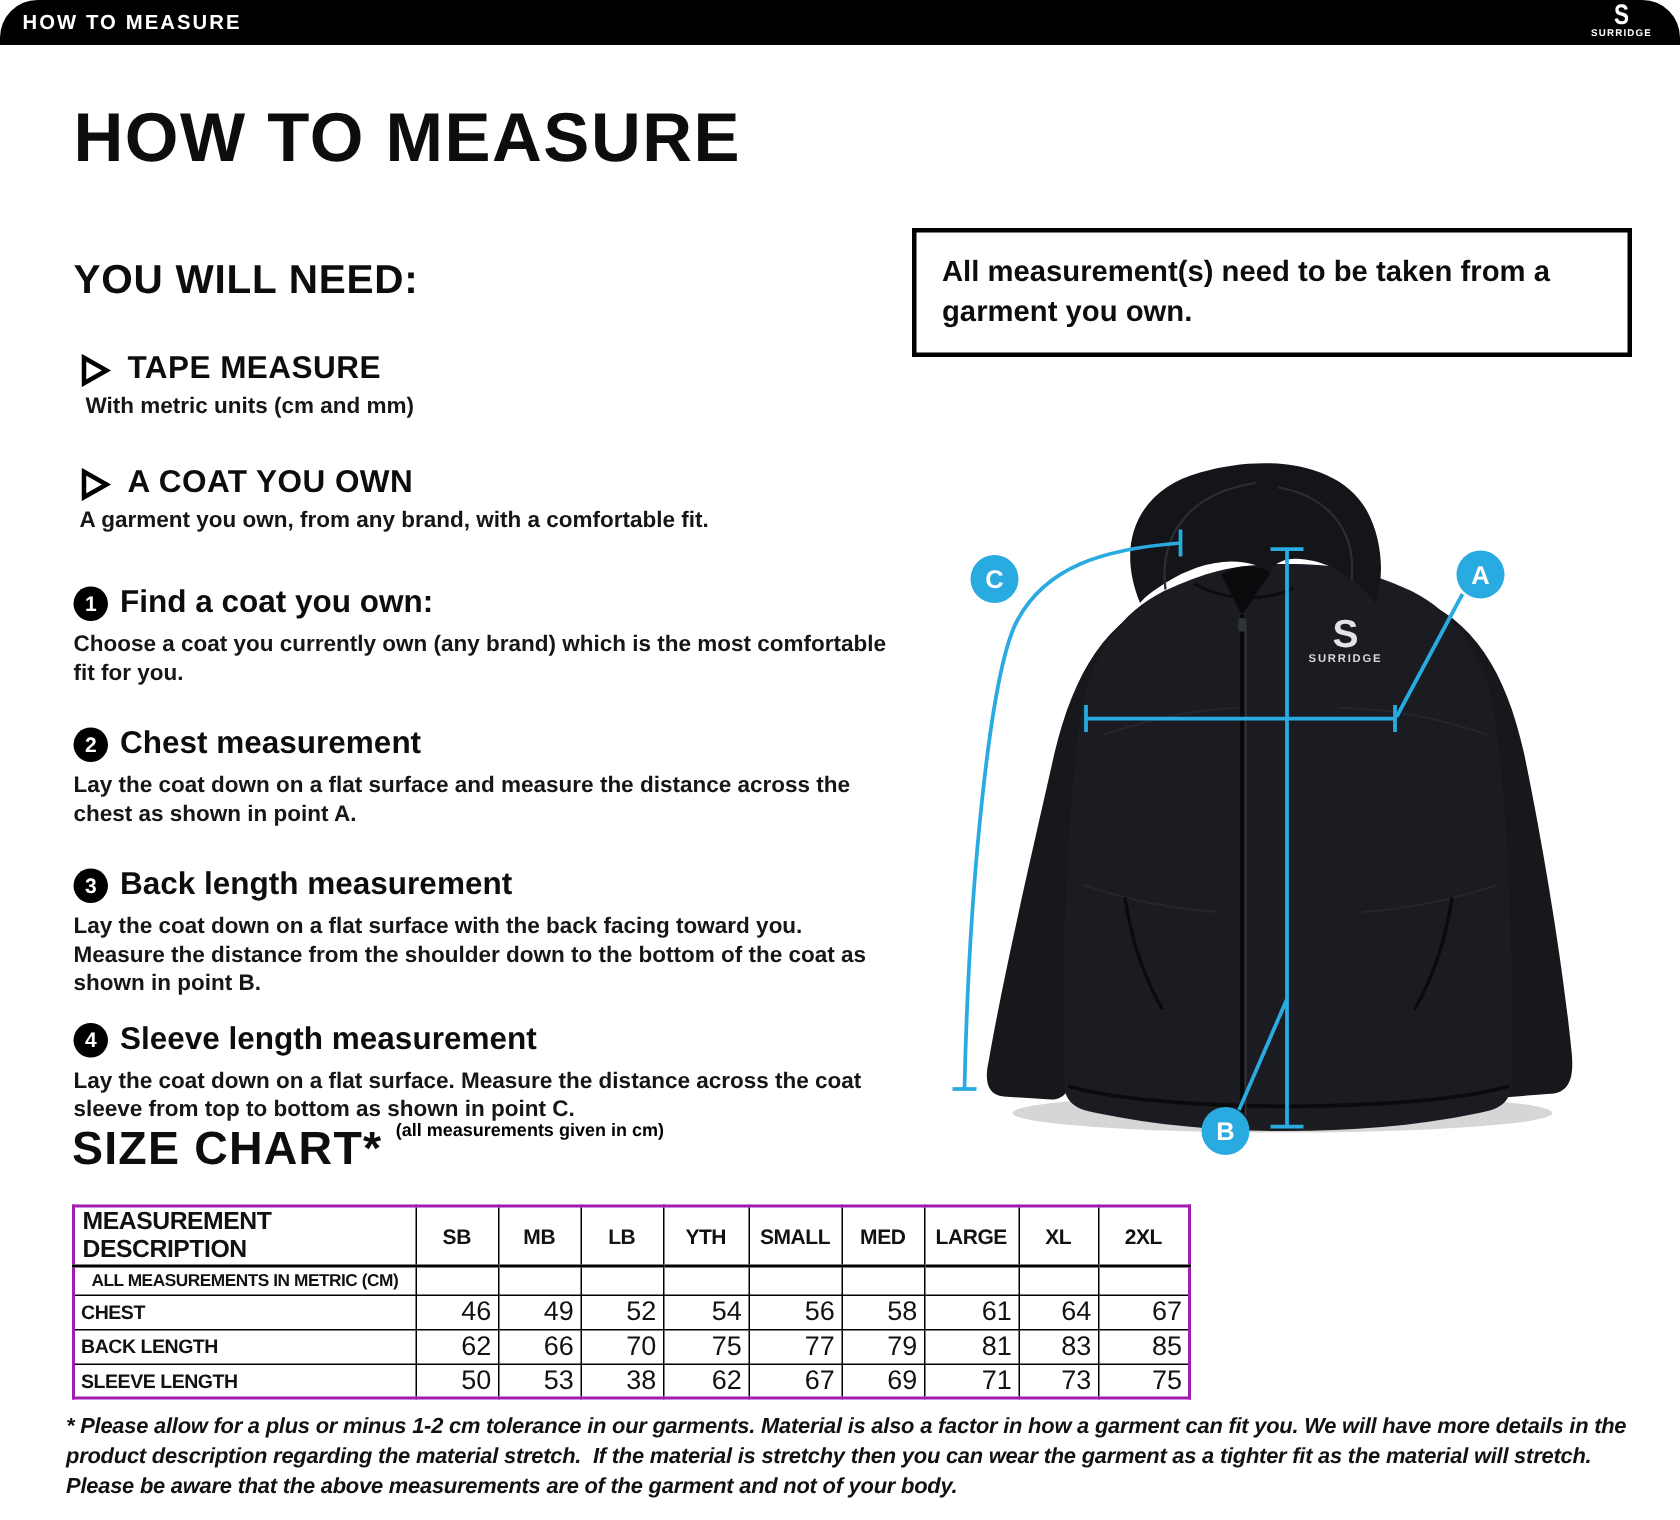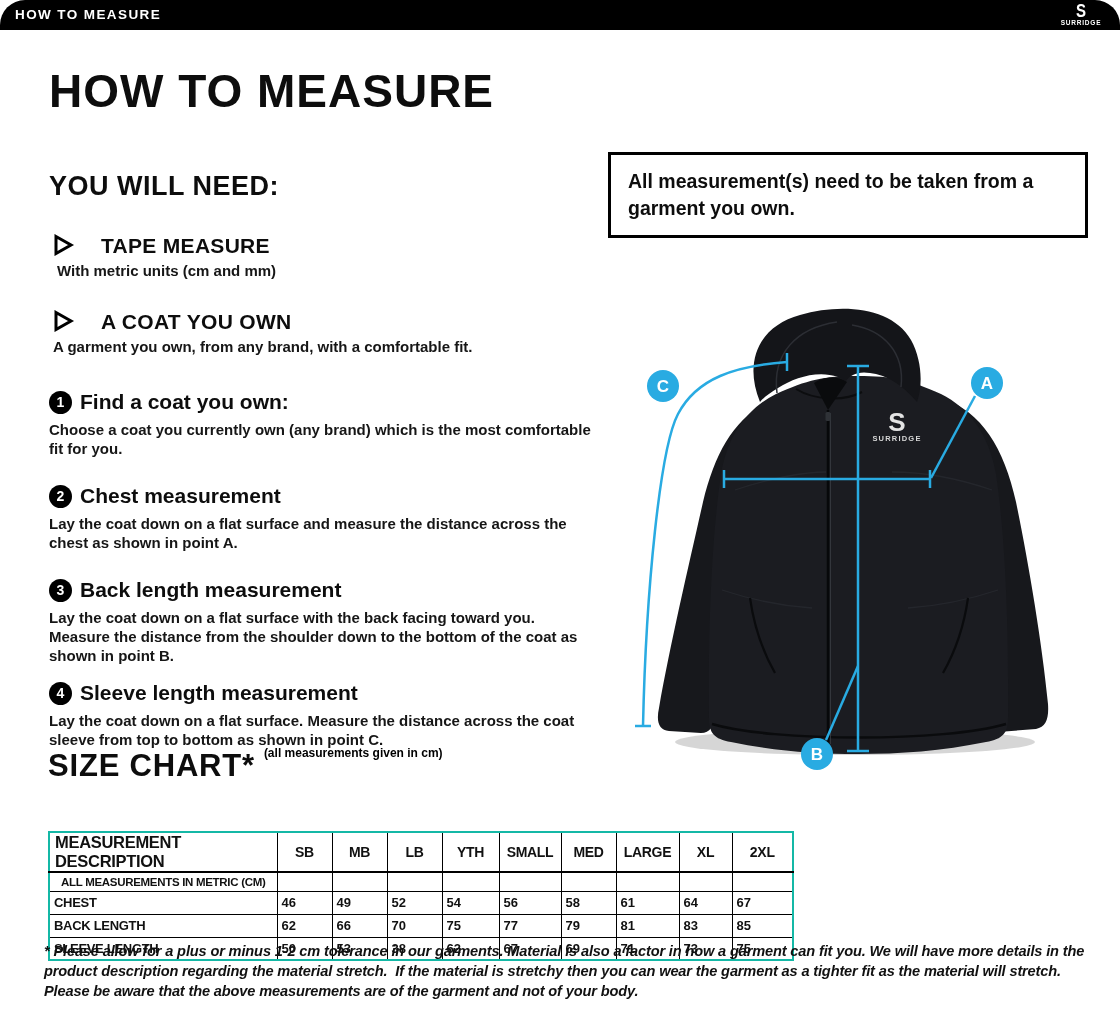"TAPE MEASURE" .need-row { align-items: flex-start -> flex-end; gap: 26px -> 10px }
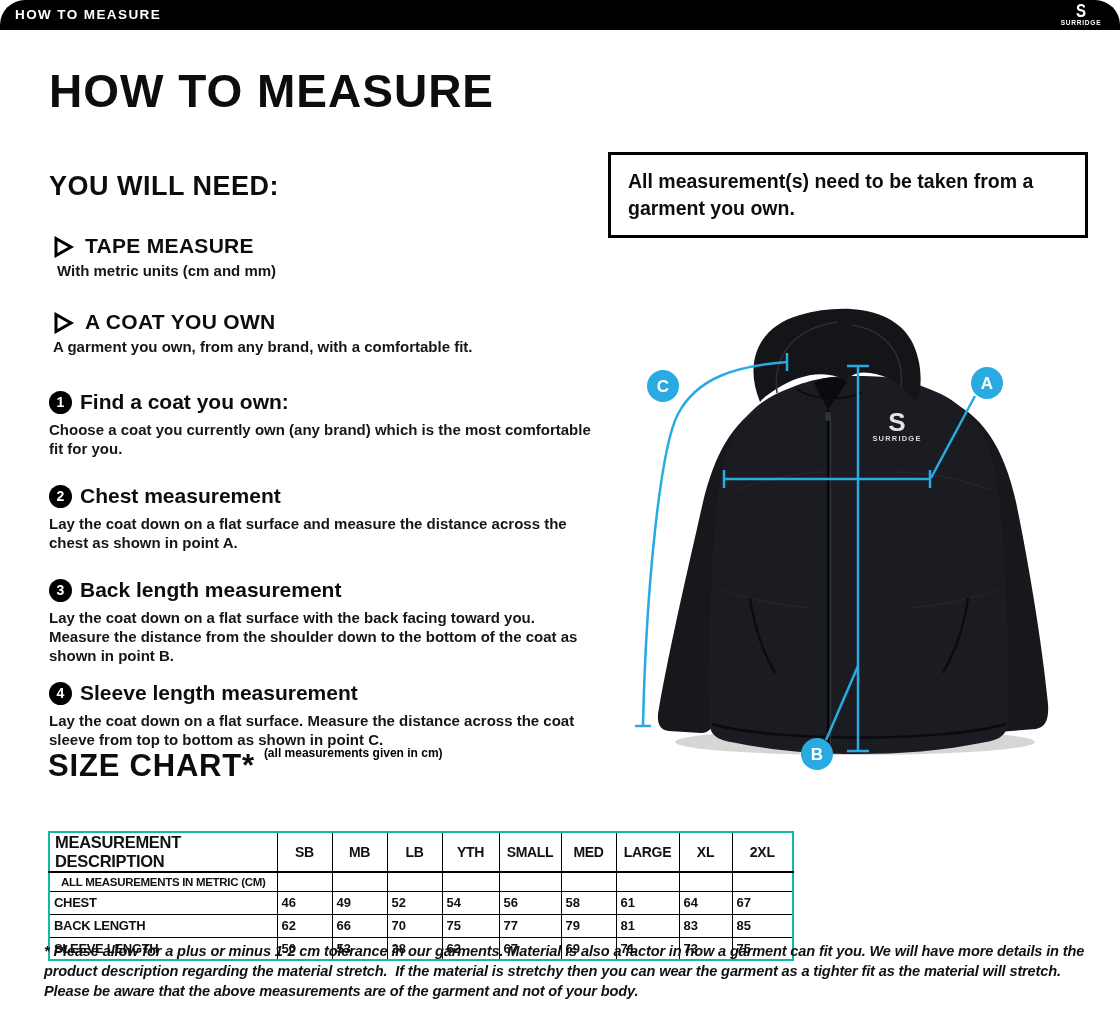"MEASUREMENT DESCRIPTION" table.sizes { border: 2px solid #14b8a6 -> 2px solid #a21caf; margin-top: 28px -> none }
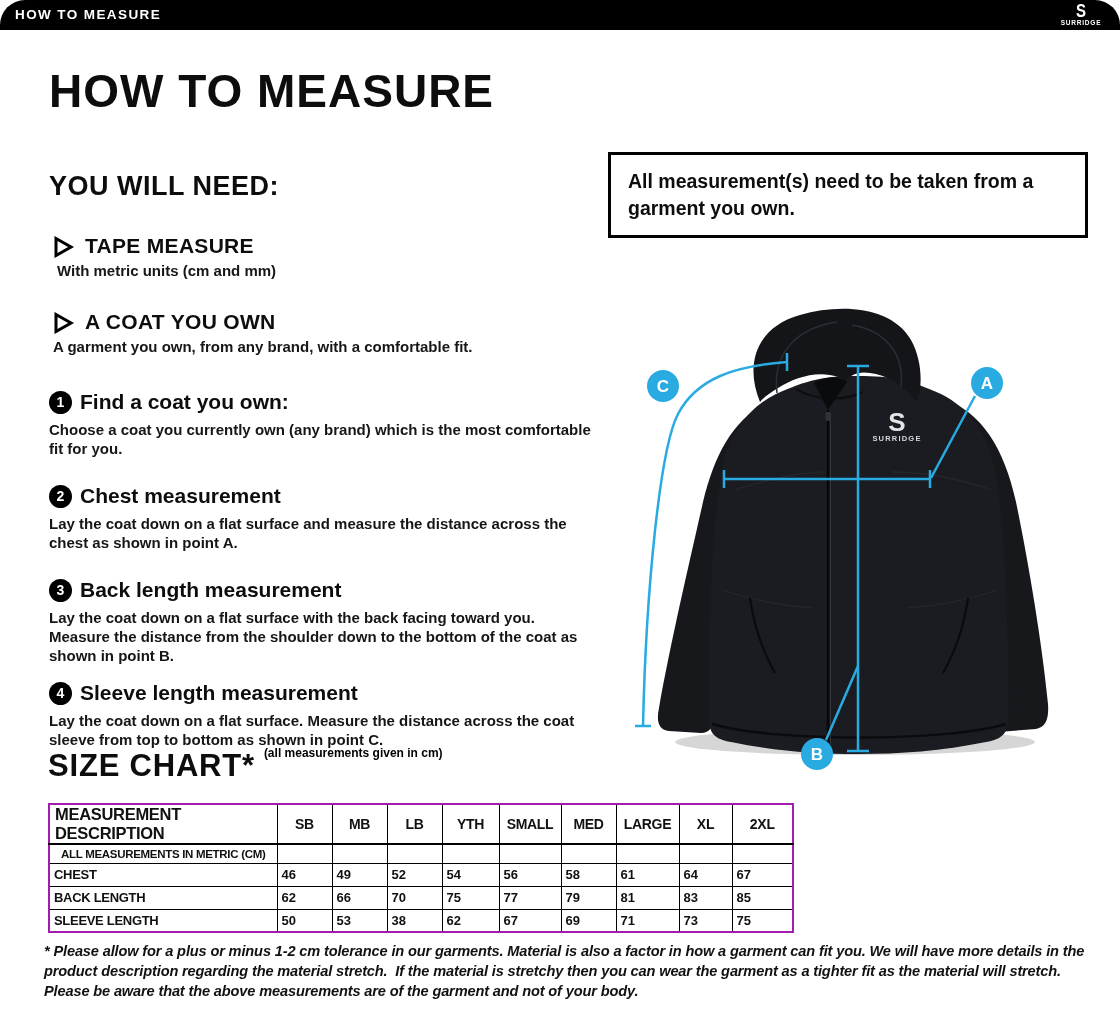"46" tr.datarow td { font-size: 13px -> 18px; font-weight: bold -> none; text-align: left -> right }
